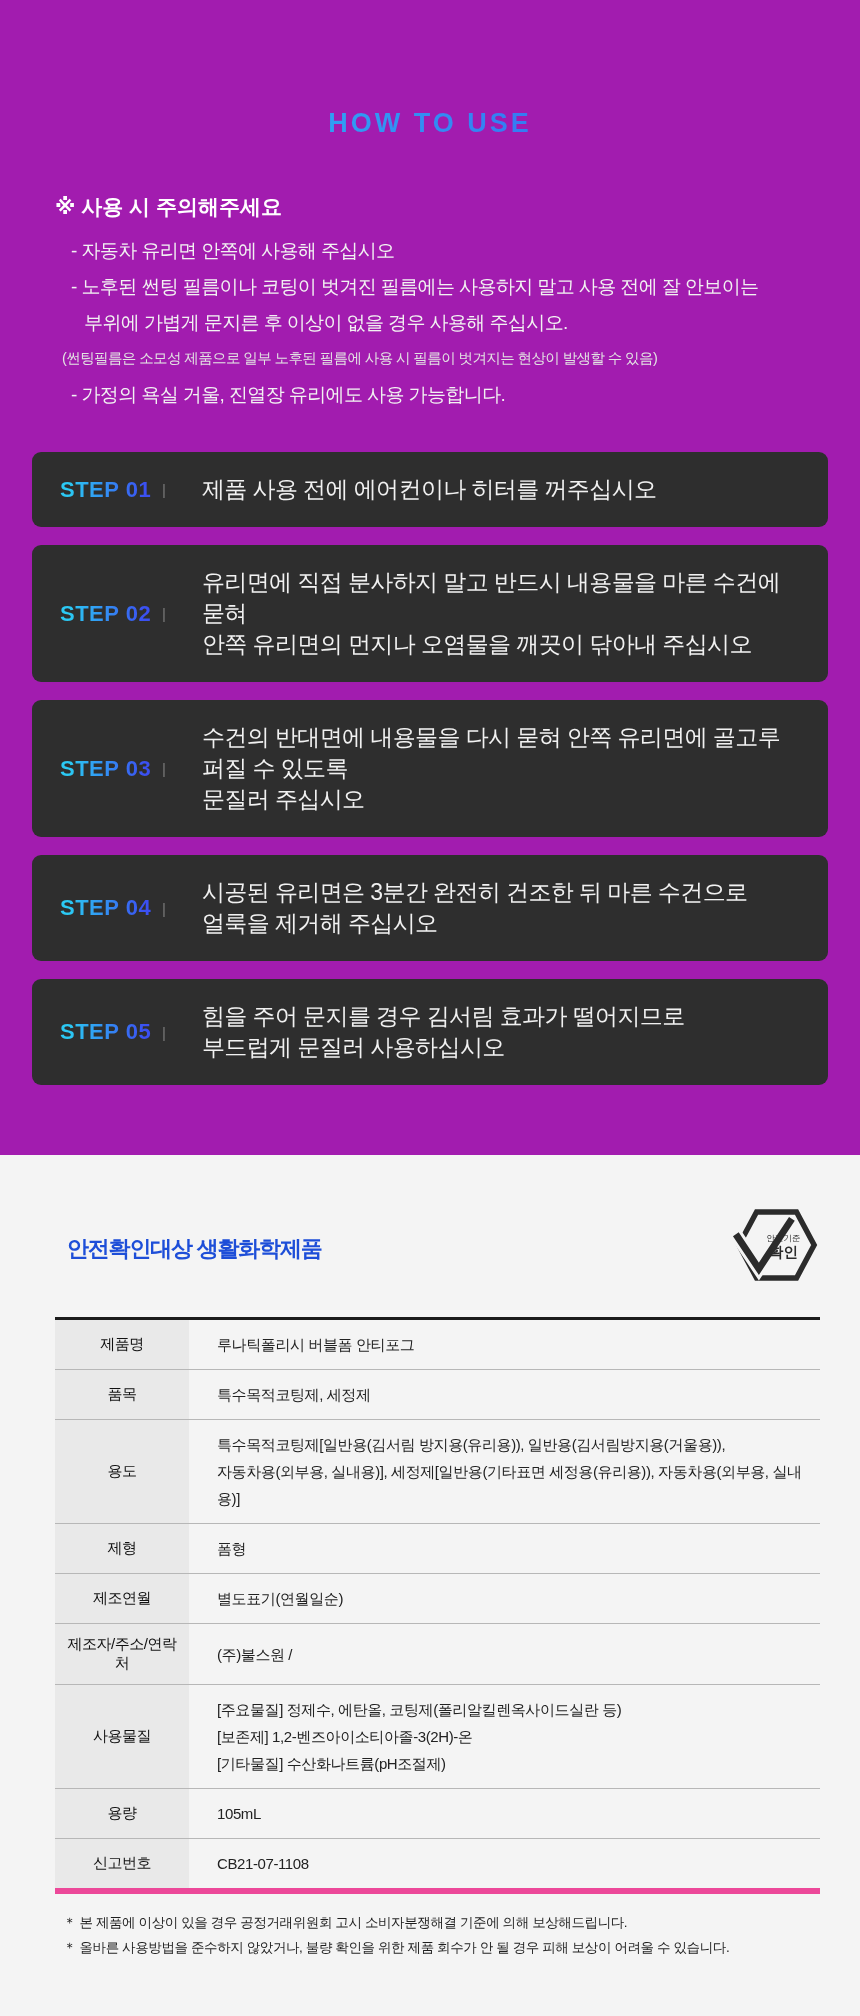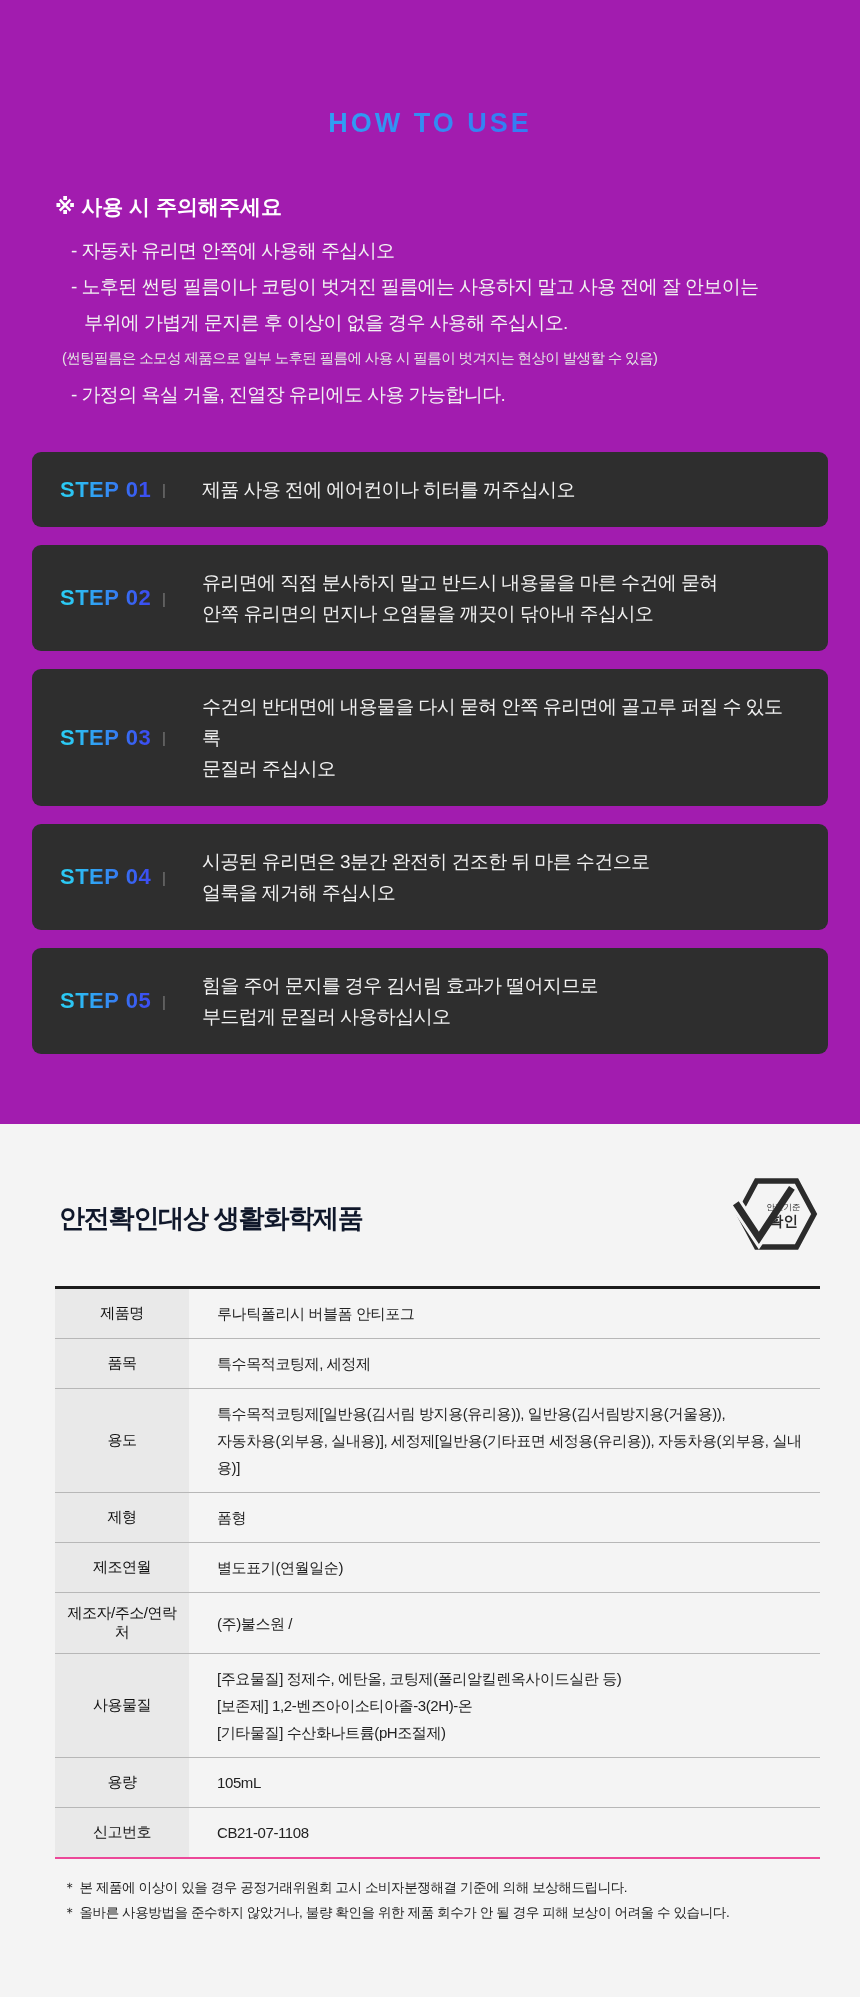"제품 사용 전에 에어컨이나 히터를" .step-text { font-size: 19px -> 23px }
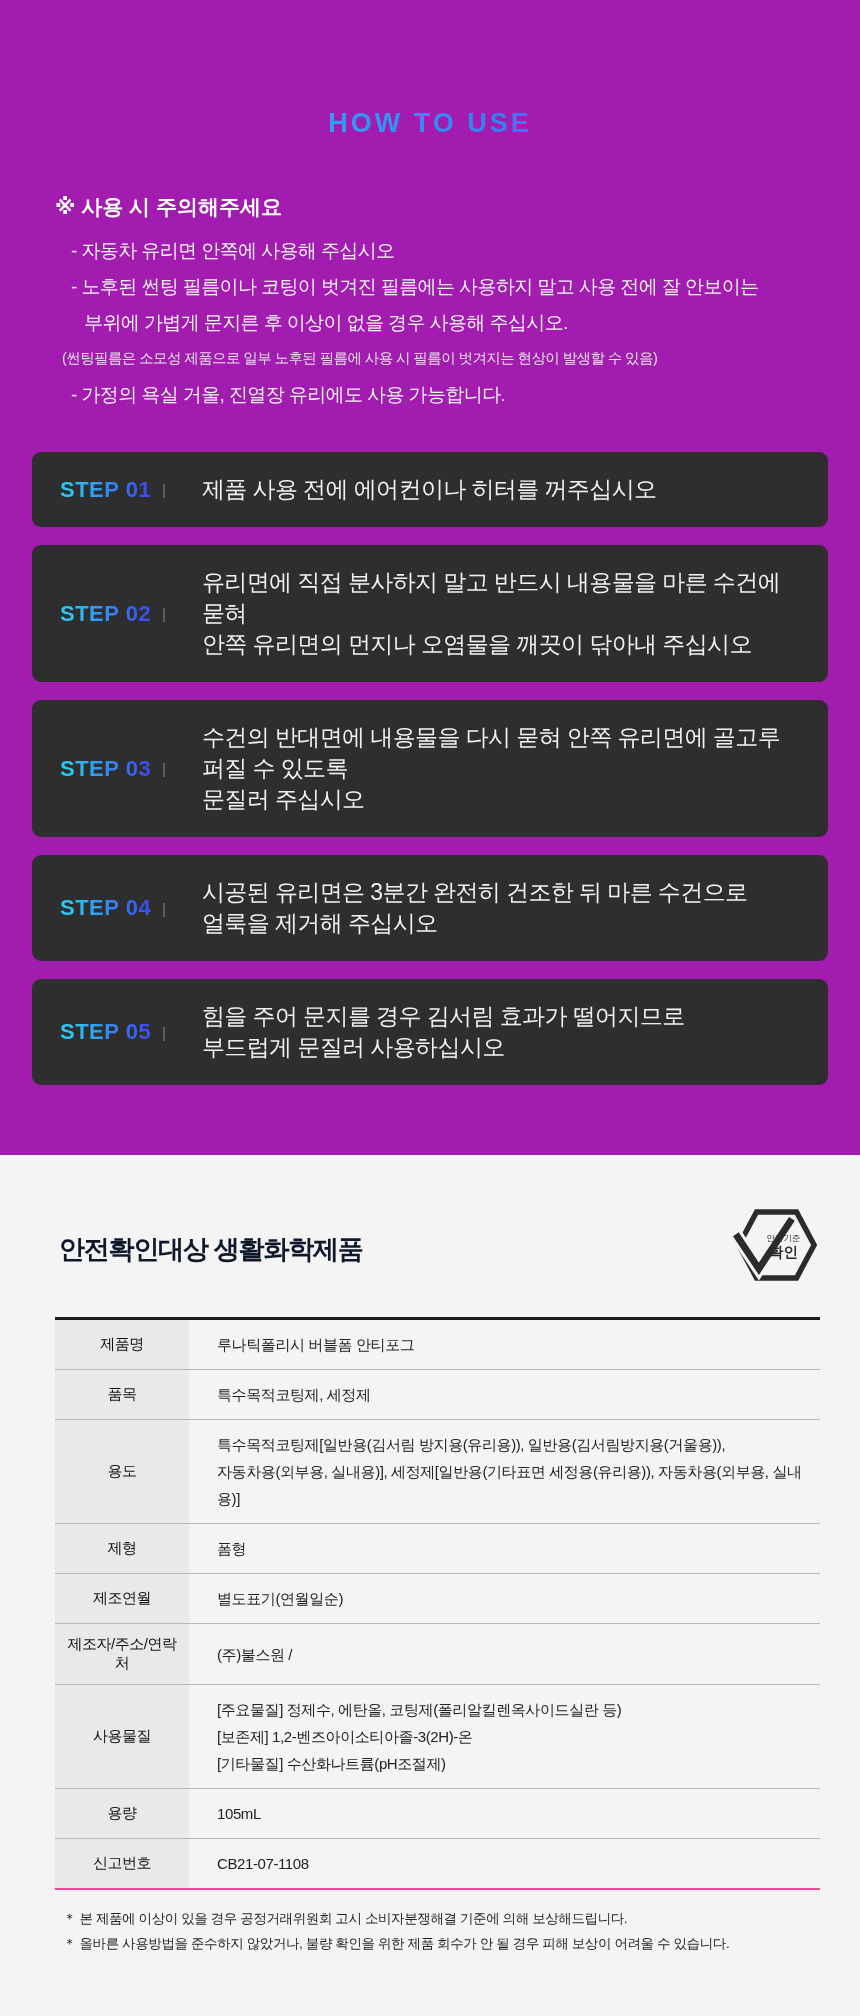"안전확인대상 생활화학제품" .section-heading { color: #0f172a -> #1d4ed8; font-size: 26px -> 22px; margin: 4px -> 12px }
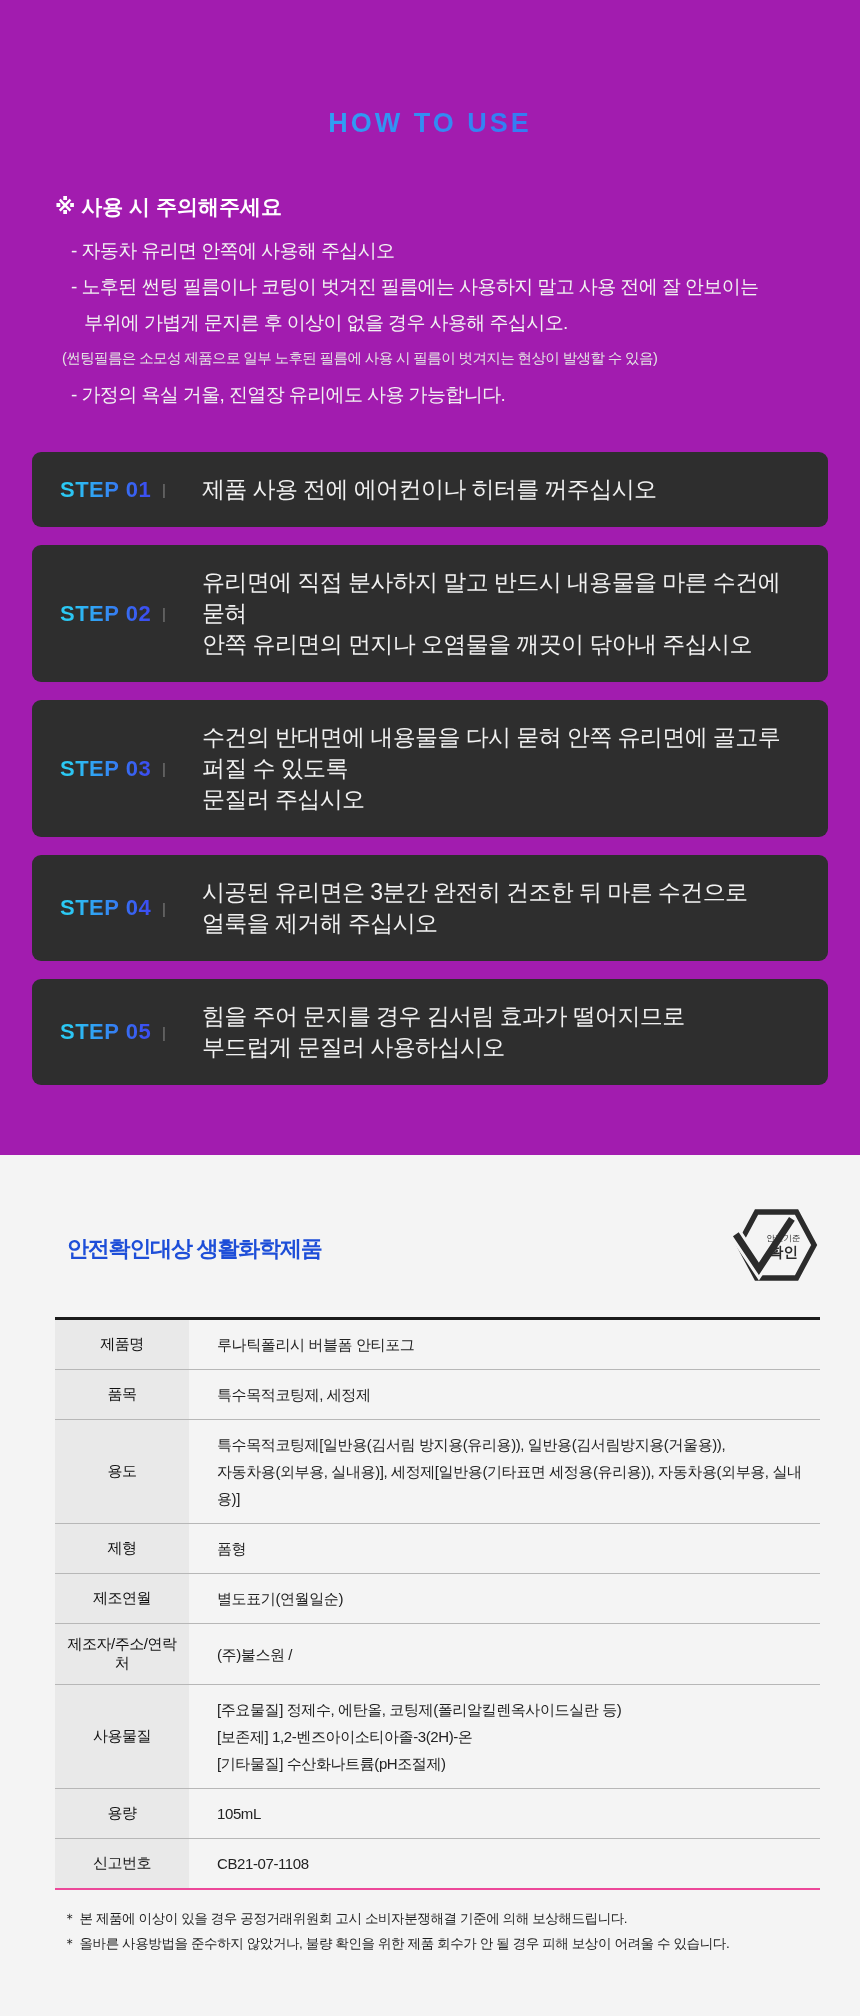"제품명" .info-table { border-bottom: 2px solid #ec4899 -> 6px solid #ec4899 }
